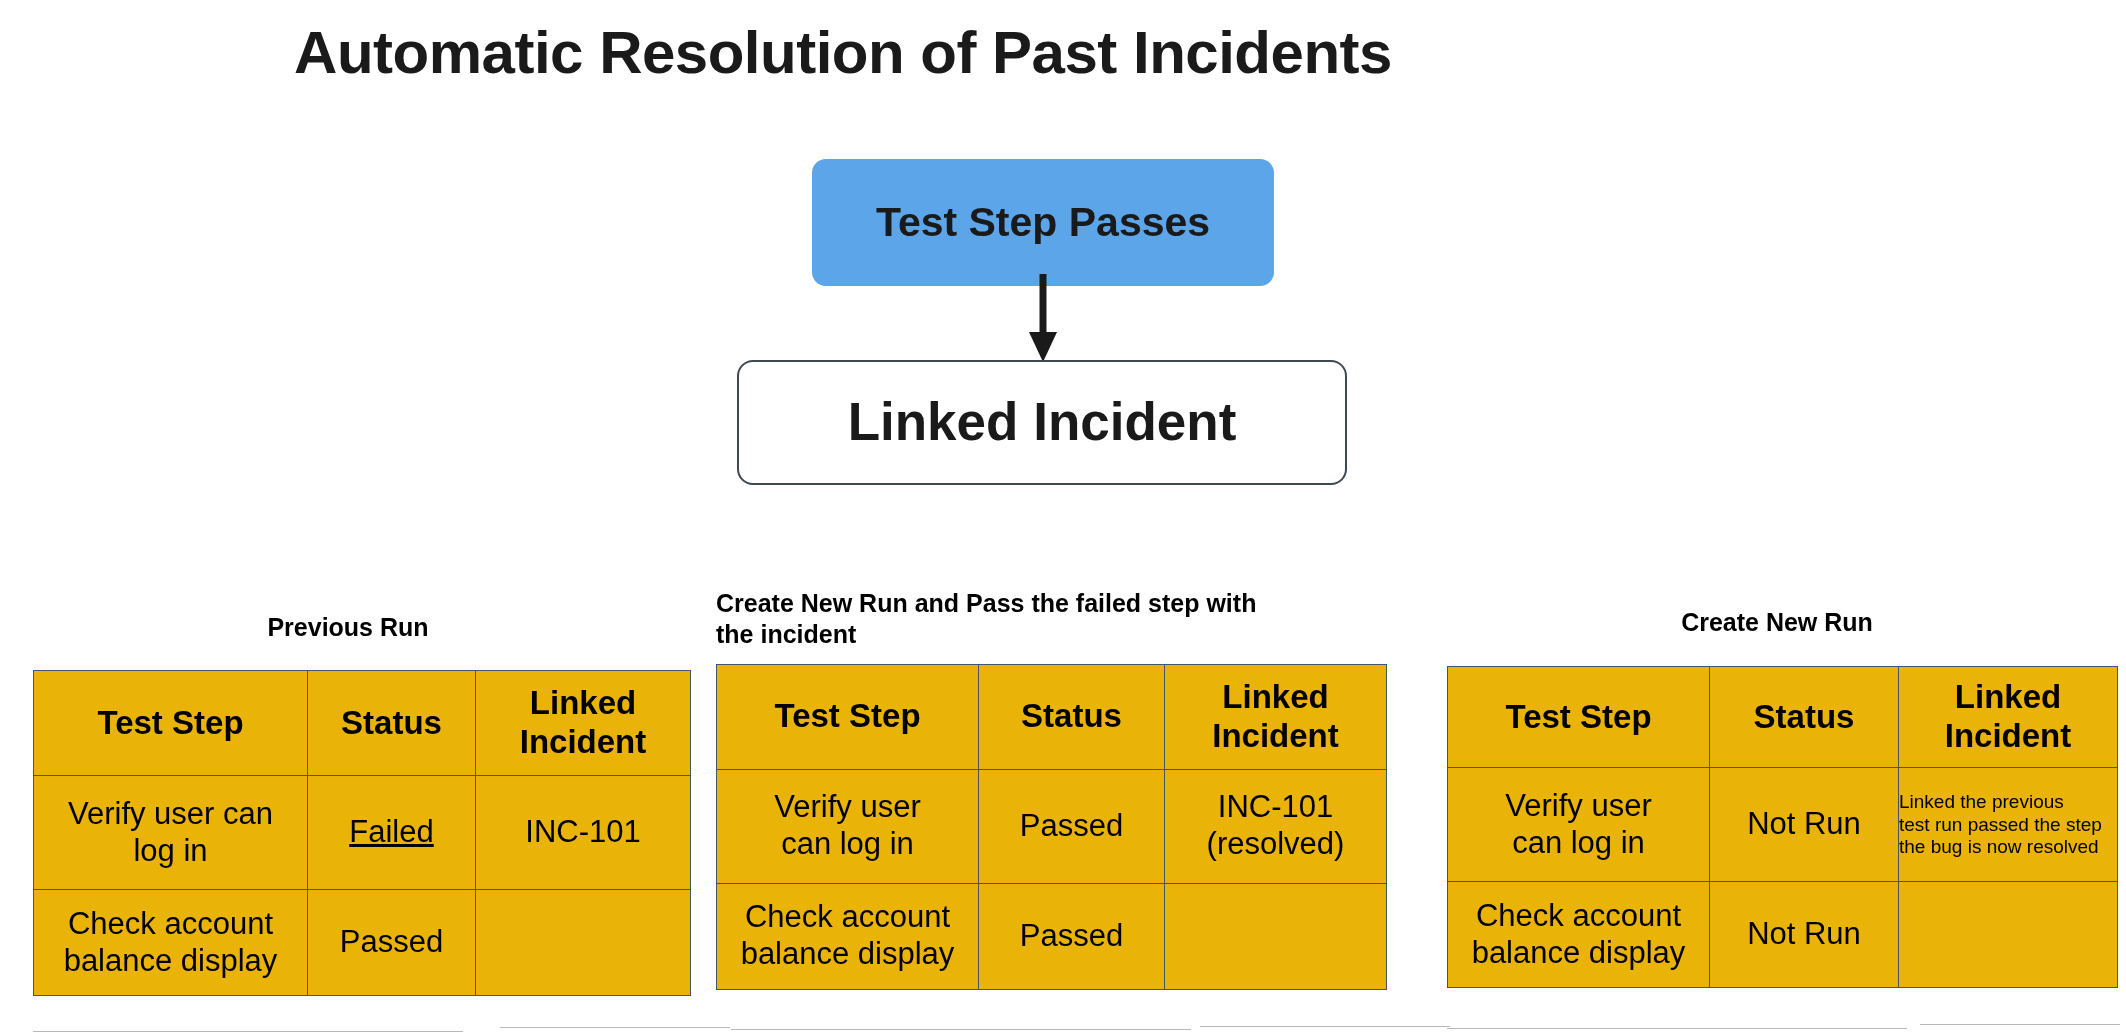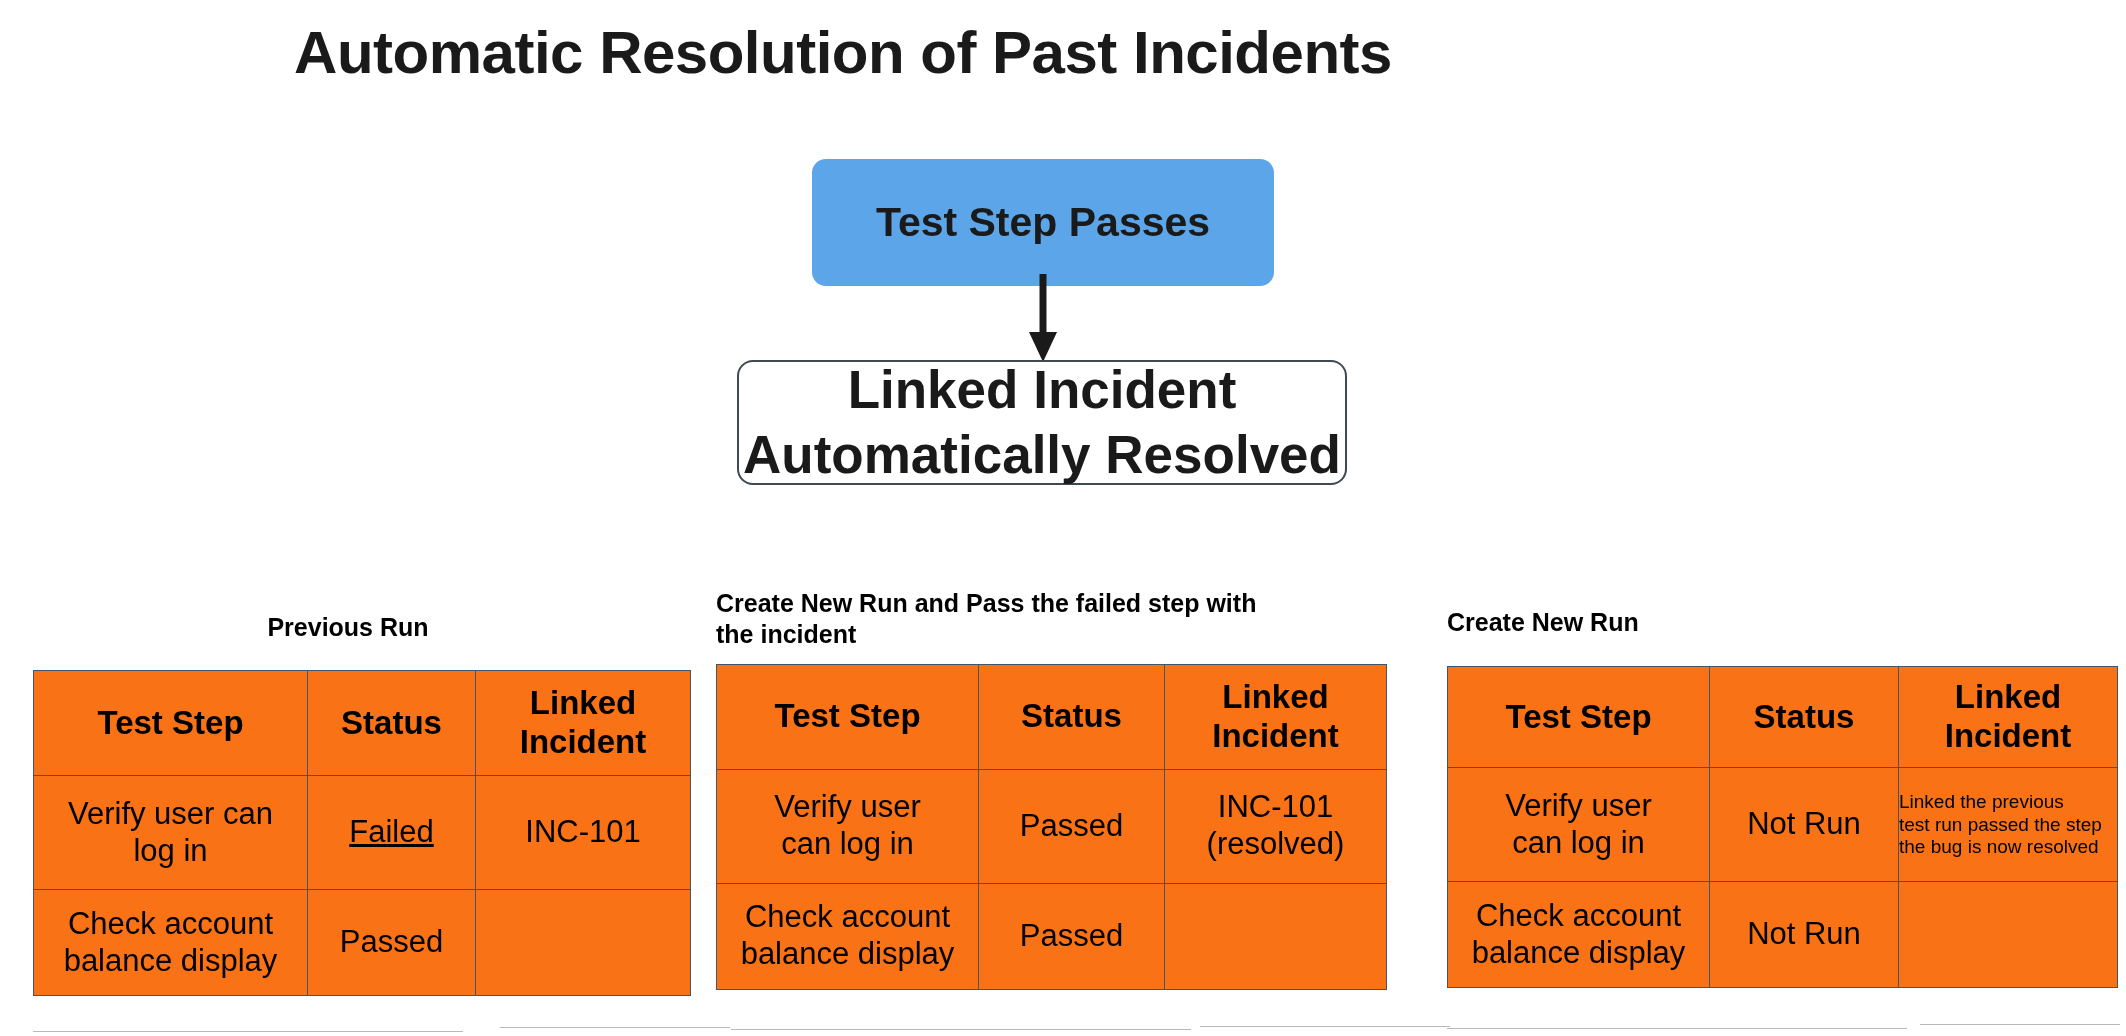"Automatically Resolved" div { html: <div>Automatically Resolved</div> -> none }
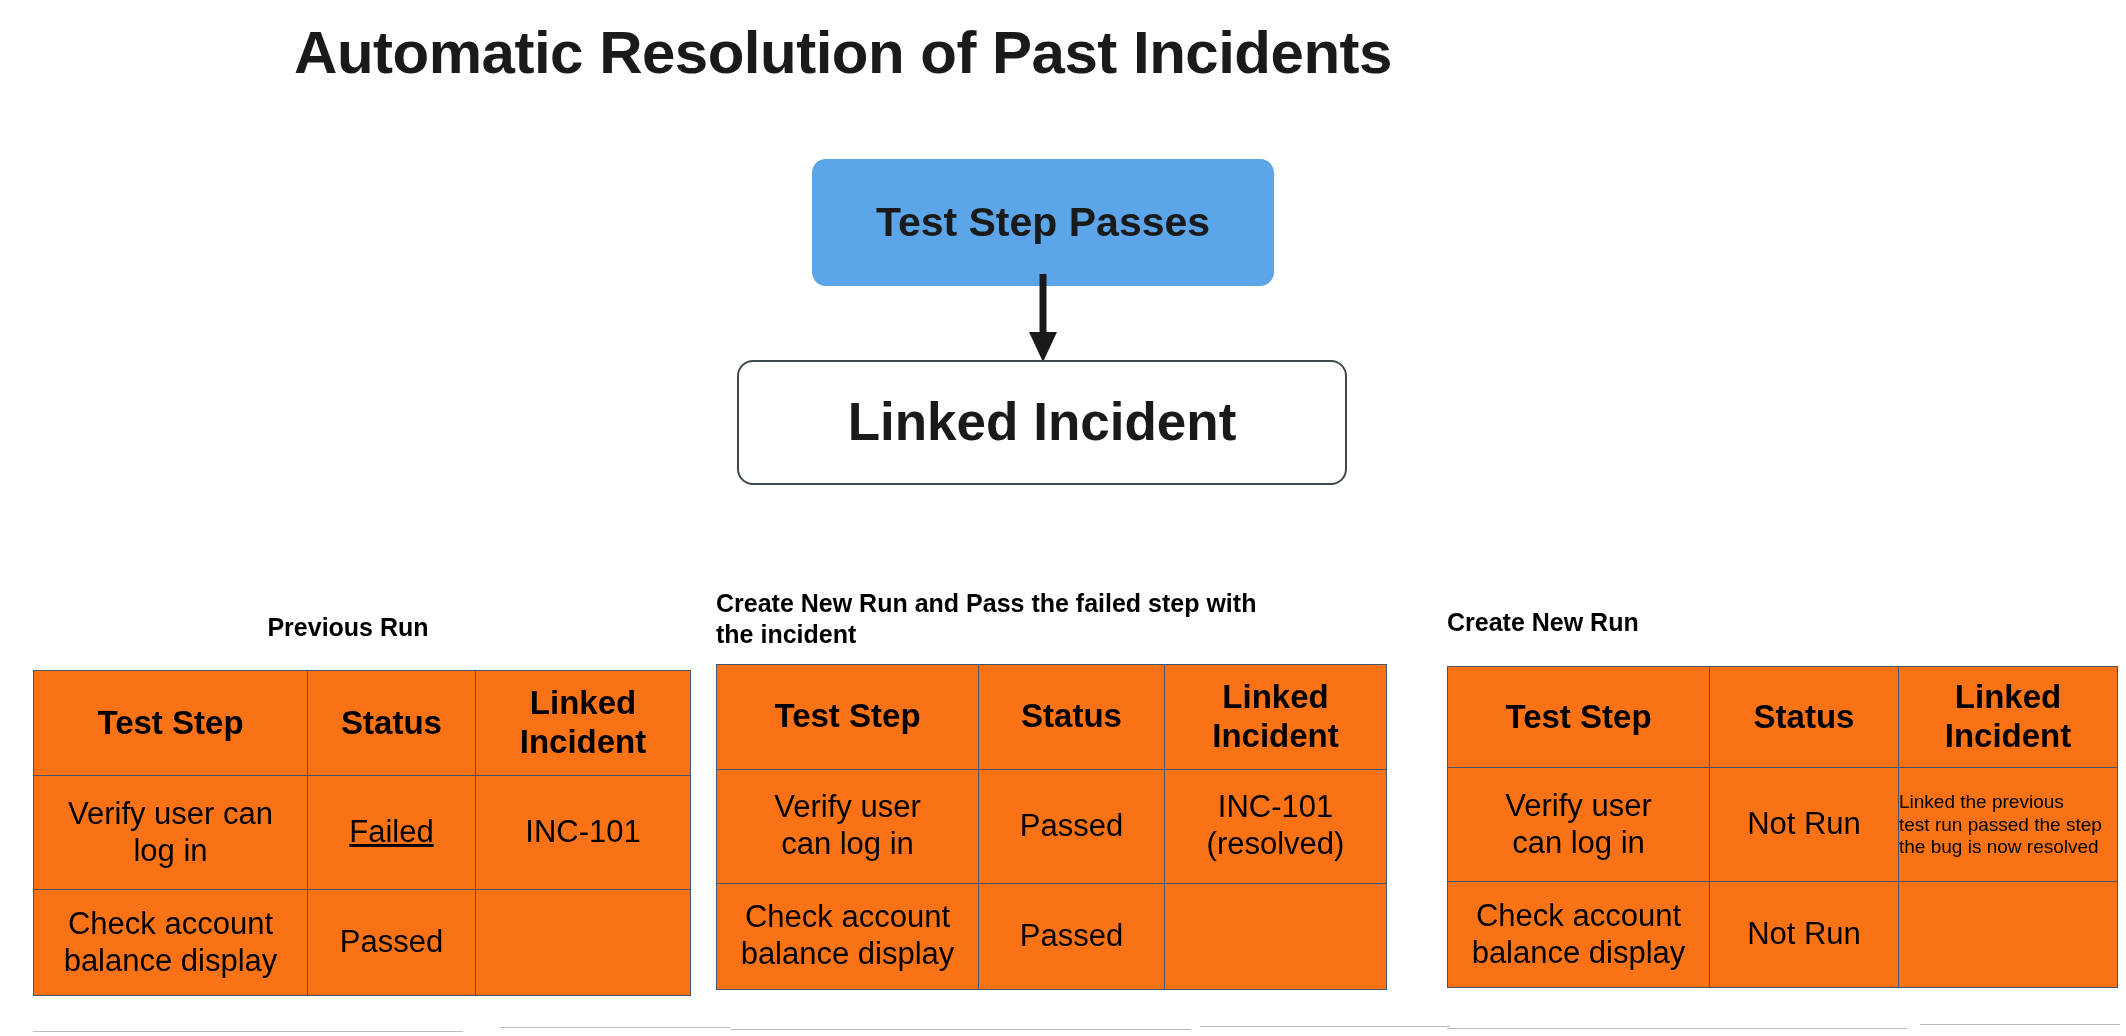"Create New Run" #table-new-run .table-caption { text-align: left -> center }
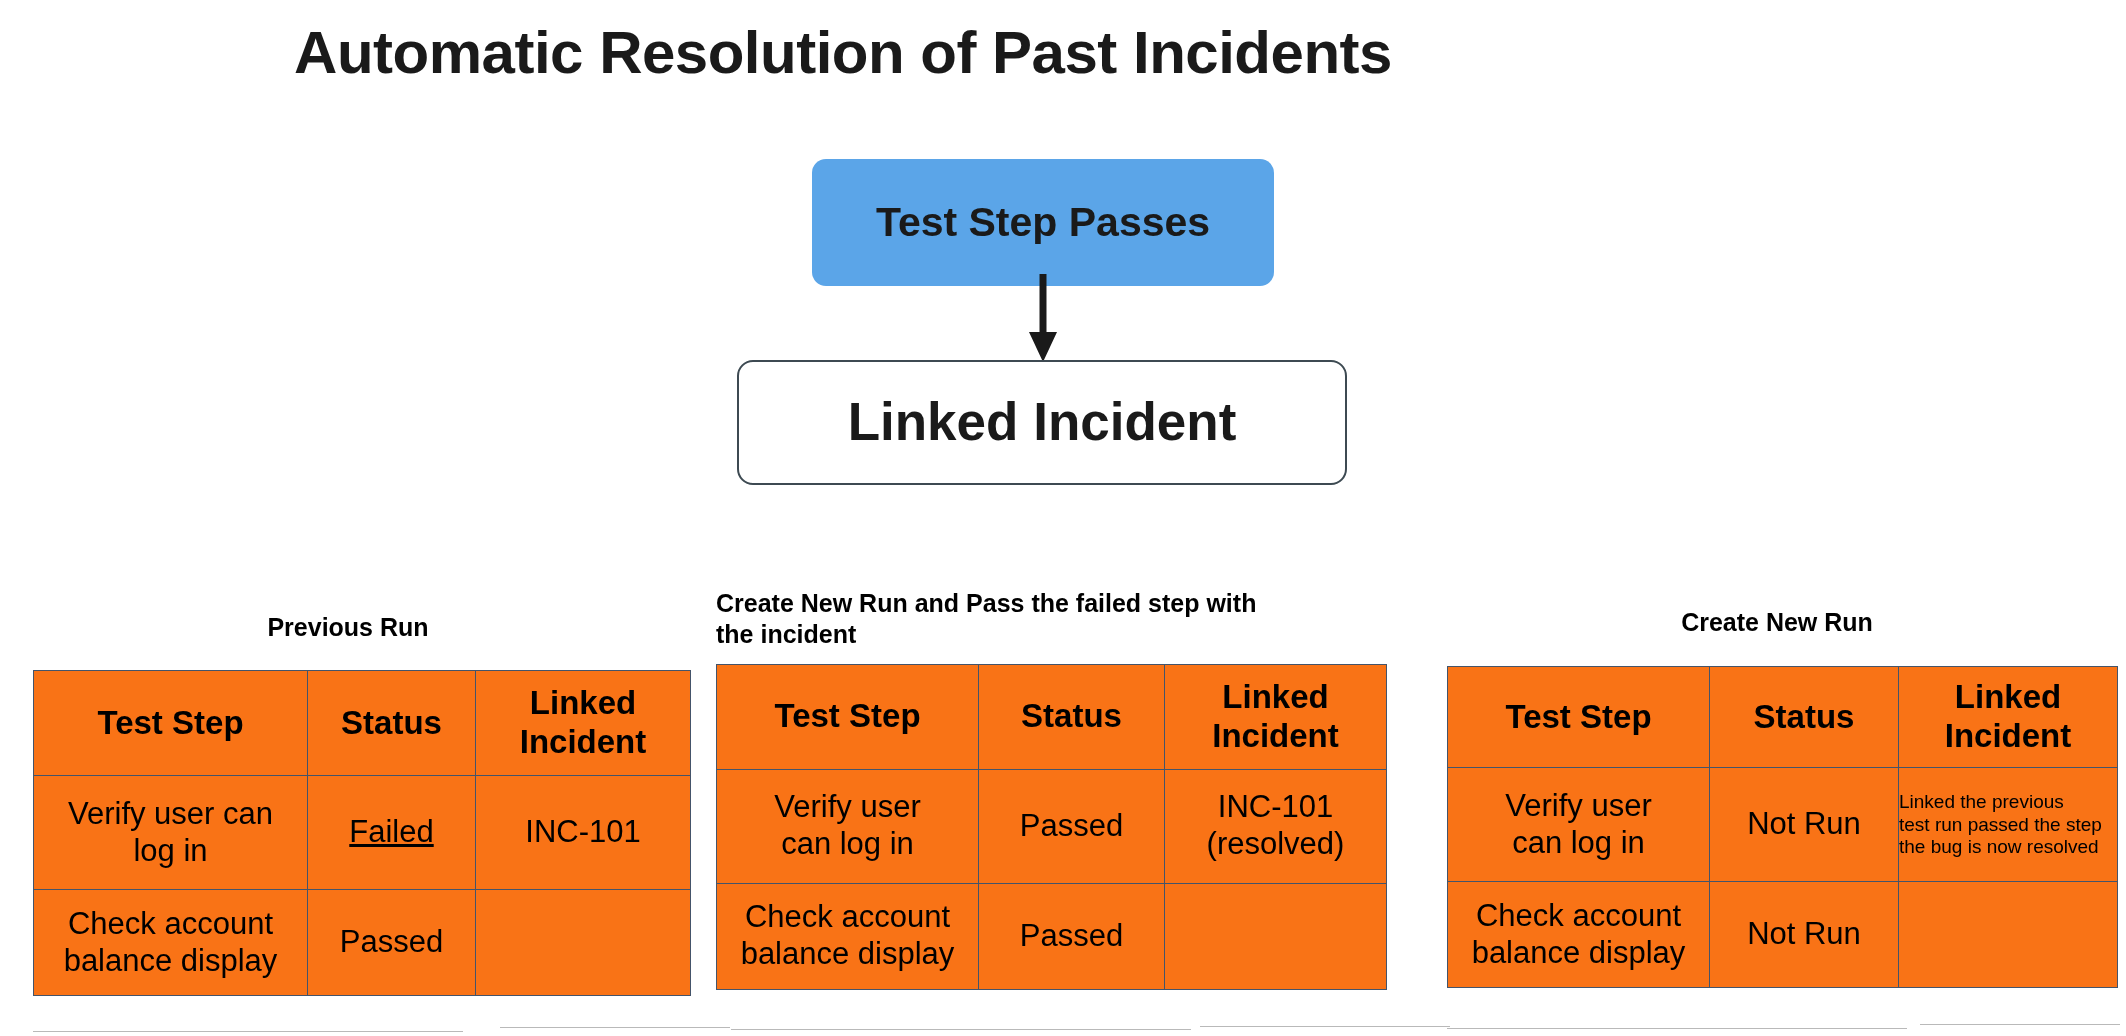"Test Step" table.run-table { background: #f97316 -> #eab308 }
